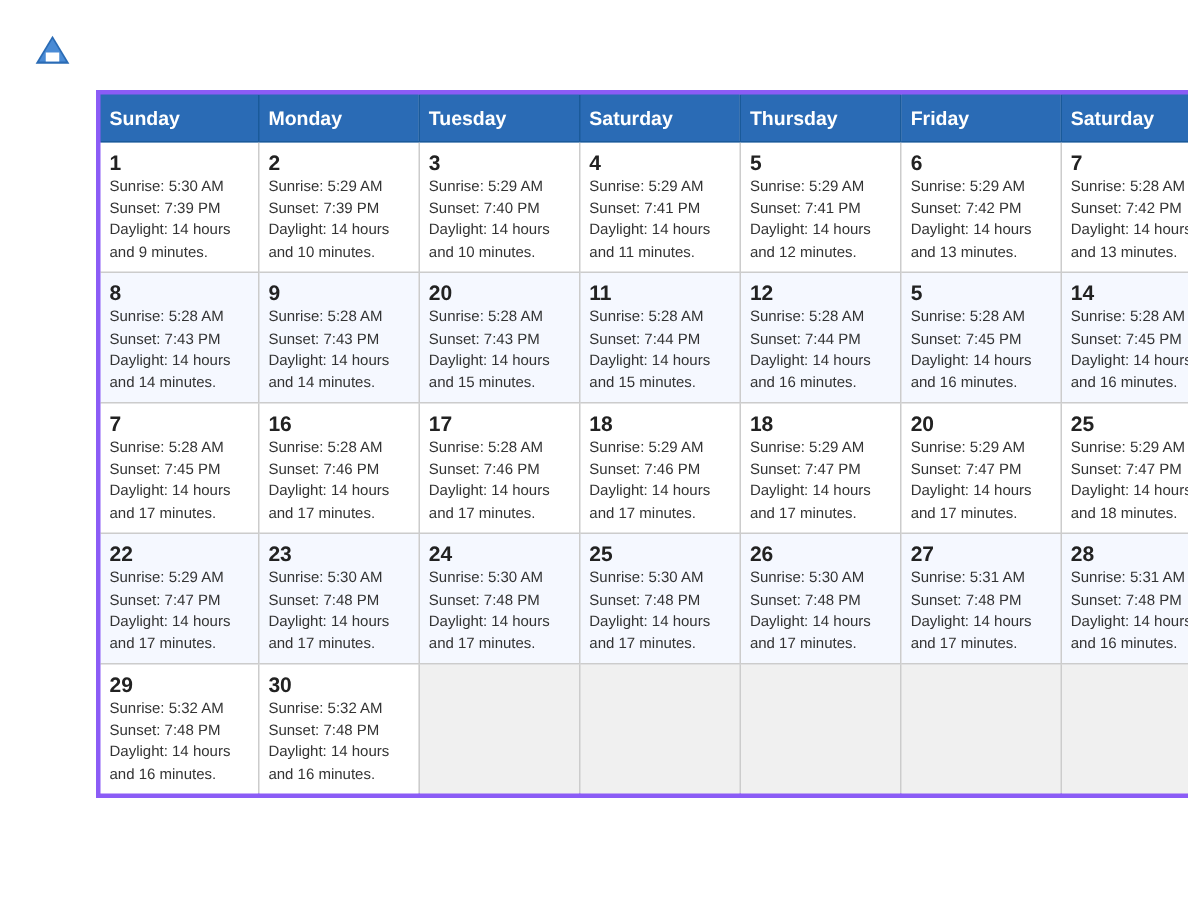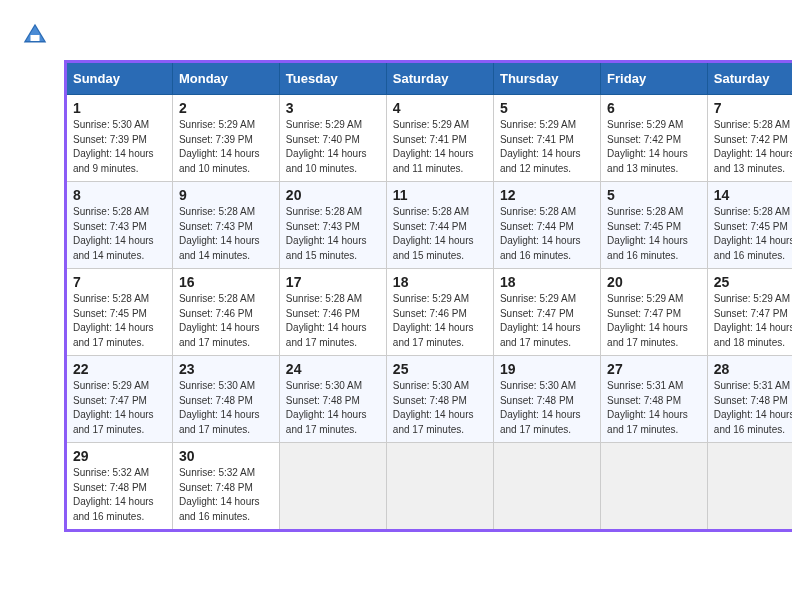"19" span.day-number { text: 19 -> 26 }
